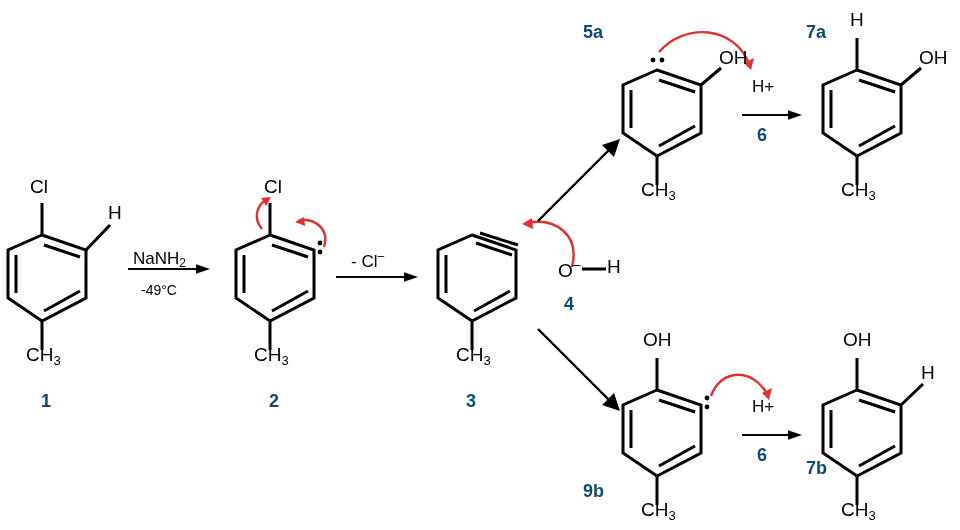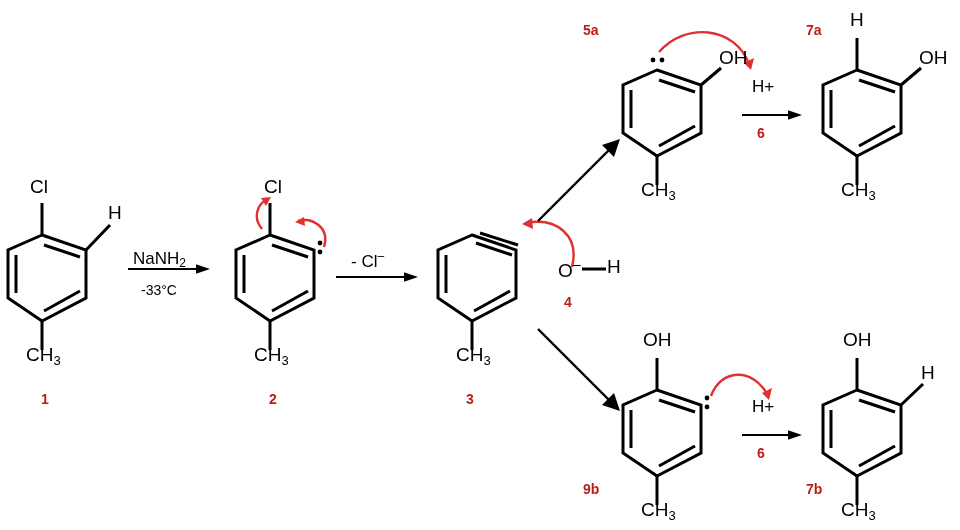"5a" .cmpd-label { color: #b91c1c -> #0c4a6e; font-size: 14px -> 18px }
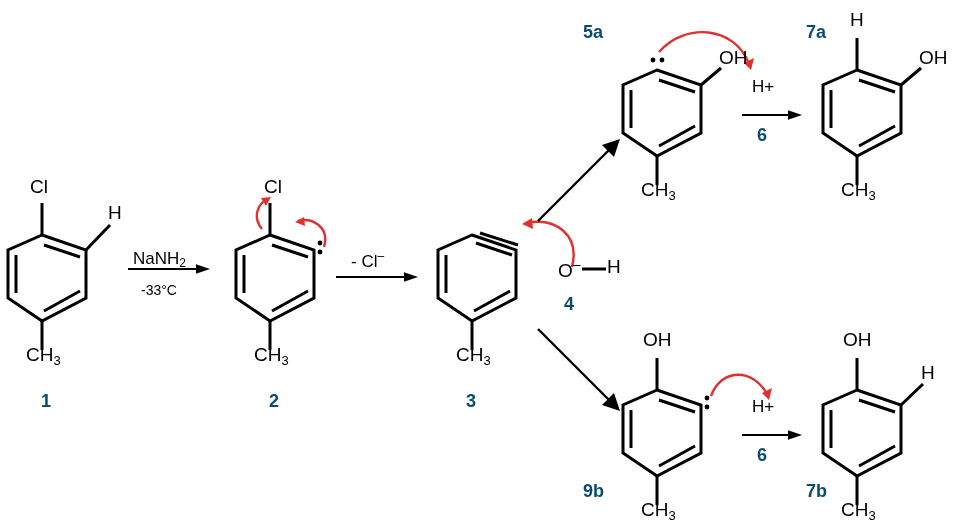"-33°C" span.rxn-text-small { text: -33 -> -49 }
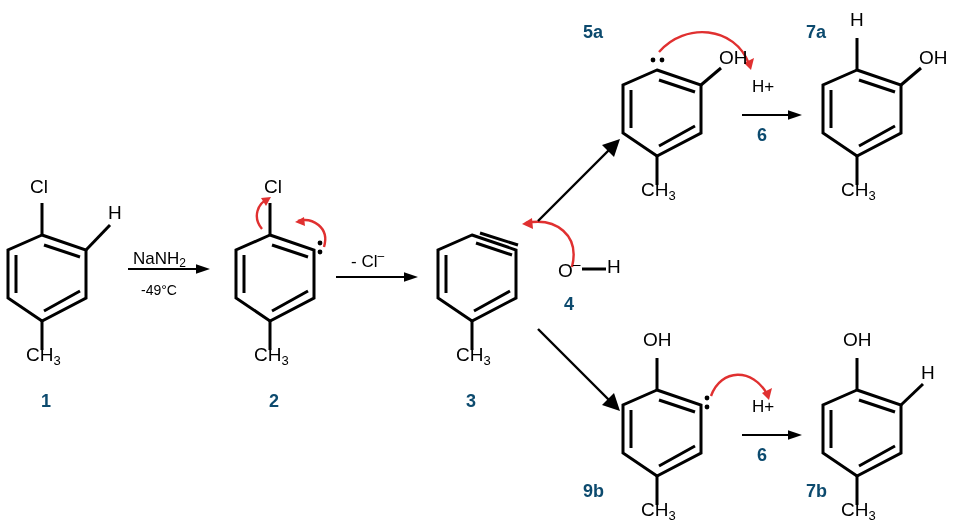"7b" span.cmpd-label { top: 482px -> 459px }
